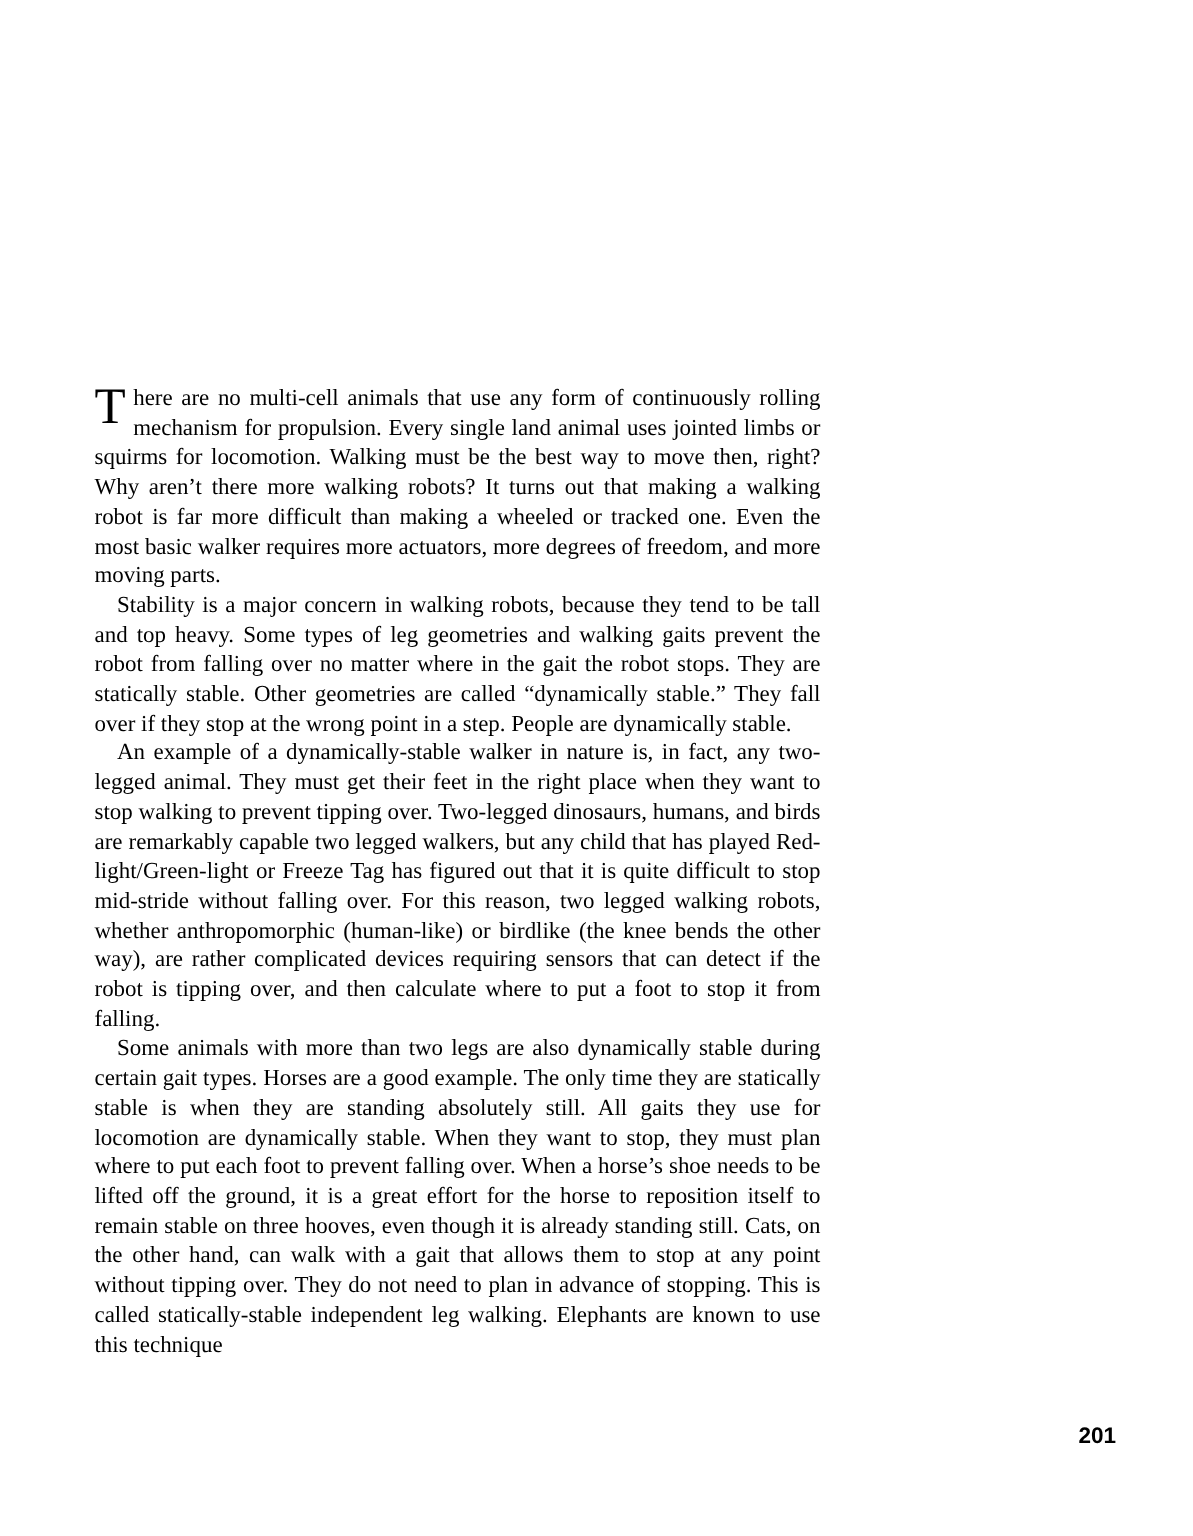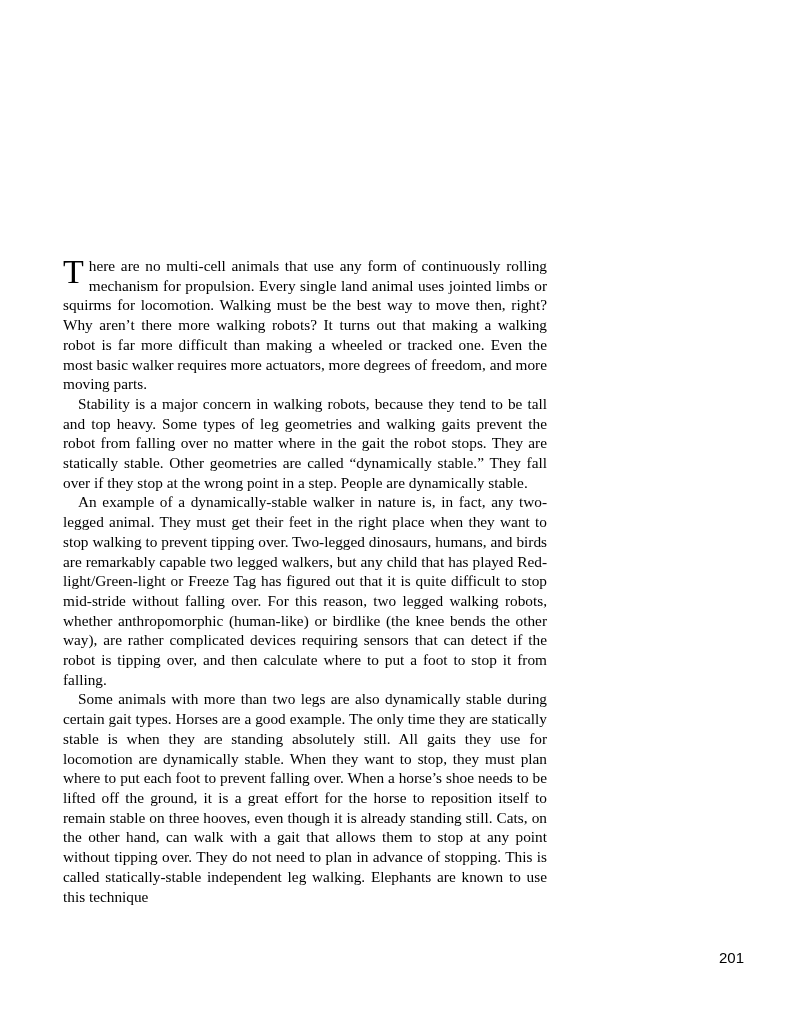"201" .page-number { font-weight: 400 -> 700 }
